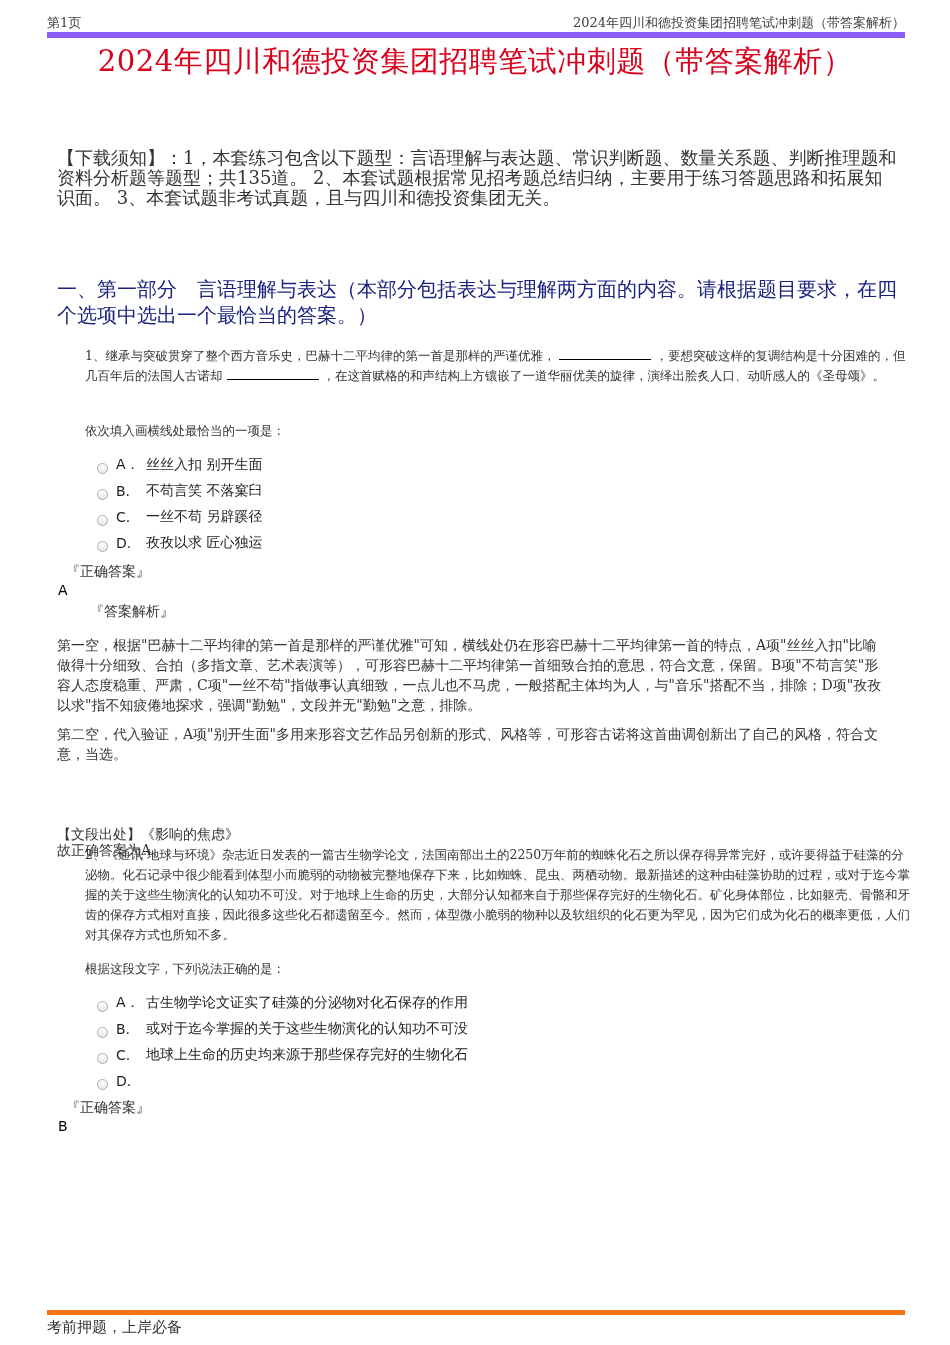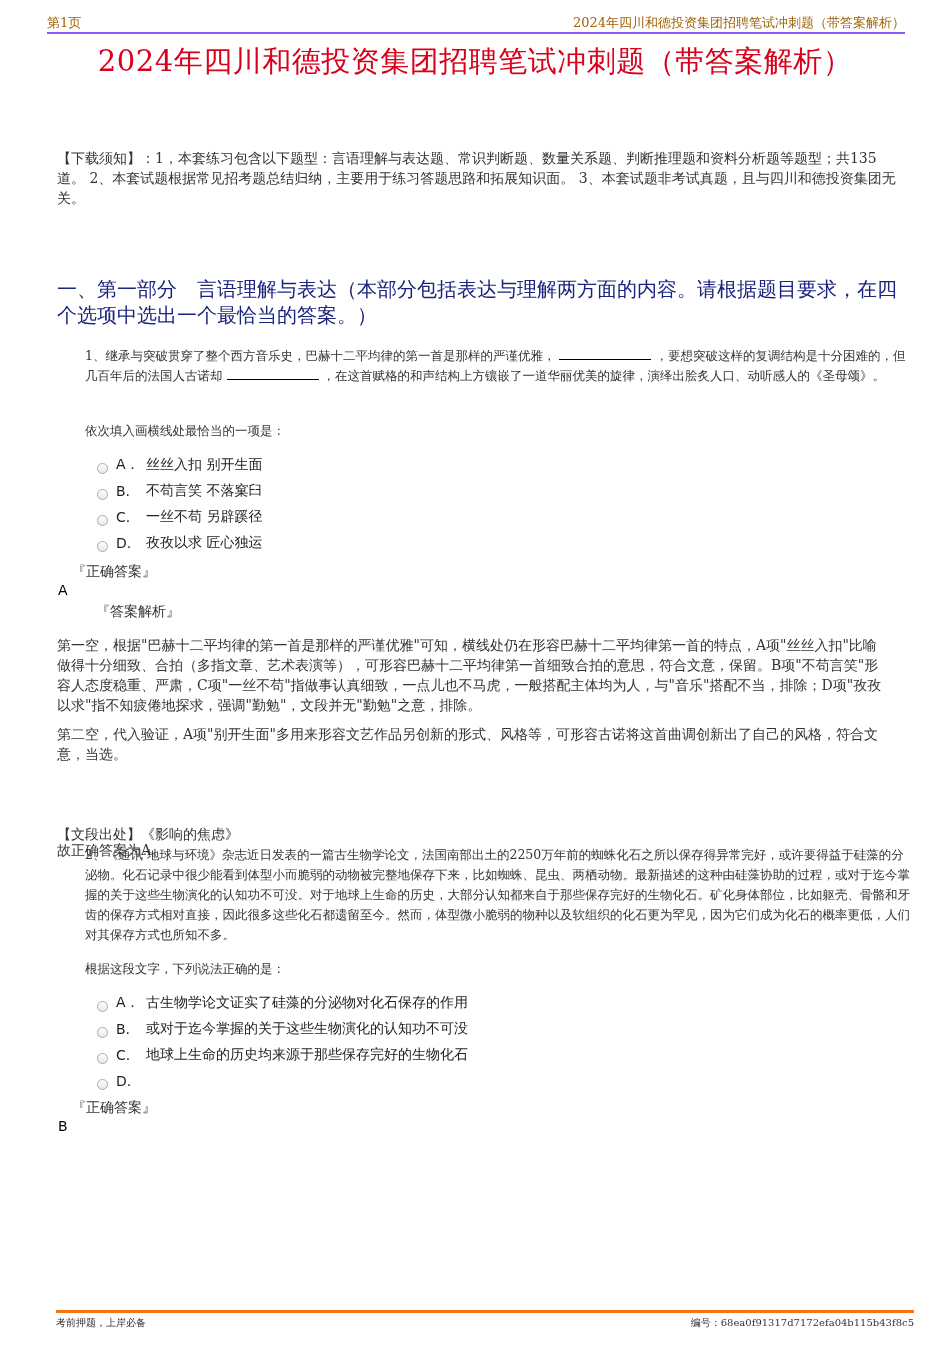"第1页" .page-header { border-bottom: 2px solid #8b5cf6 -> 6px solid #8b5cf6; color: #a16207 -> #404040 }
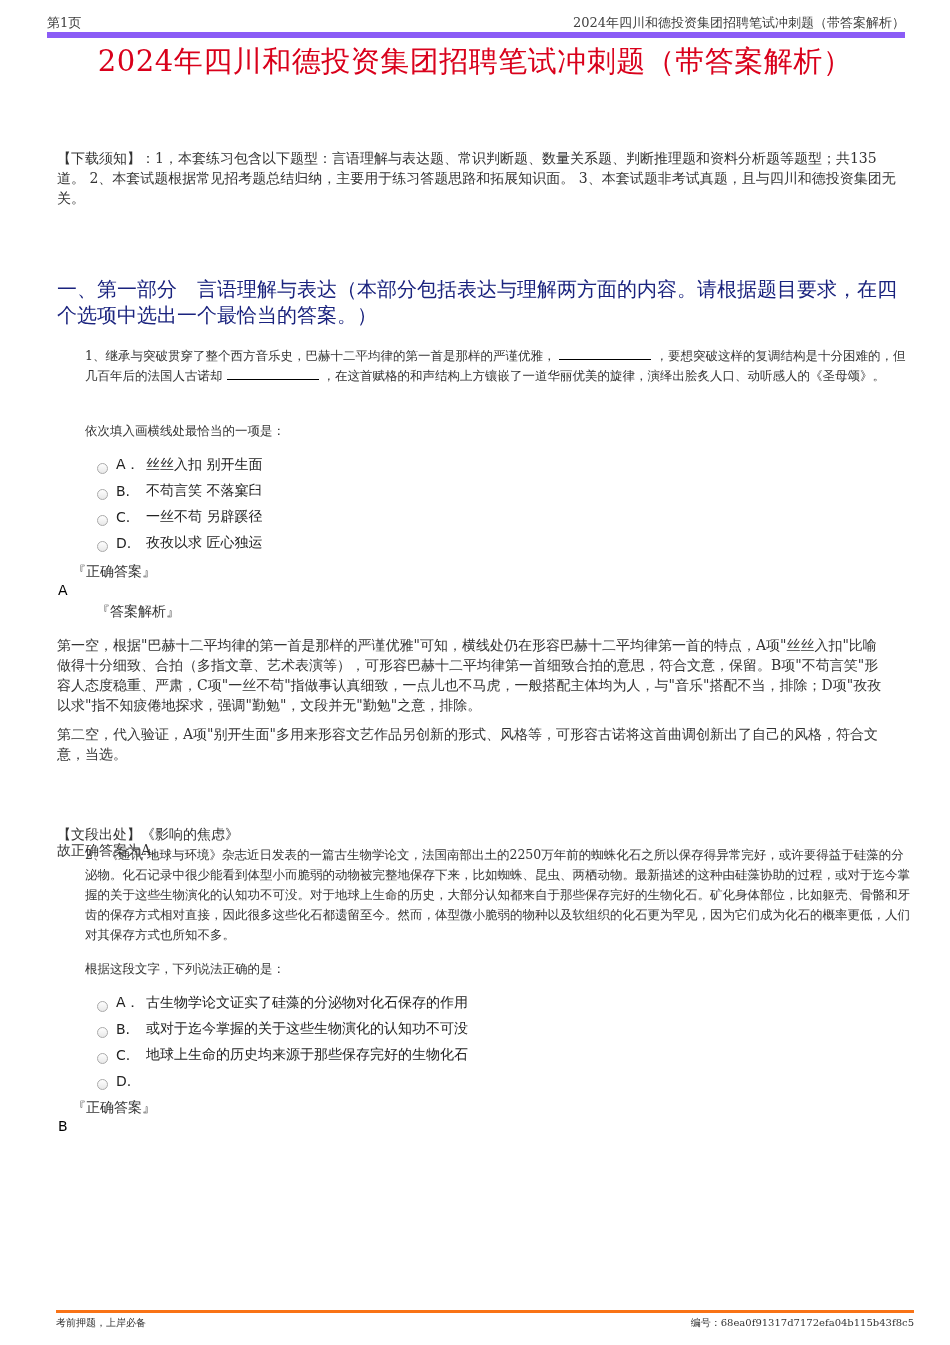"【下载须知】：1，本套练习包含以下题型：言语理解与表达题、常识判断题、数量关系题" .notice { font-size: 14px -> 18px }
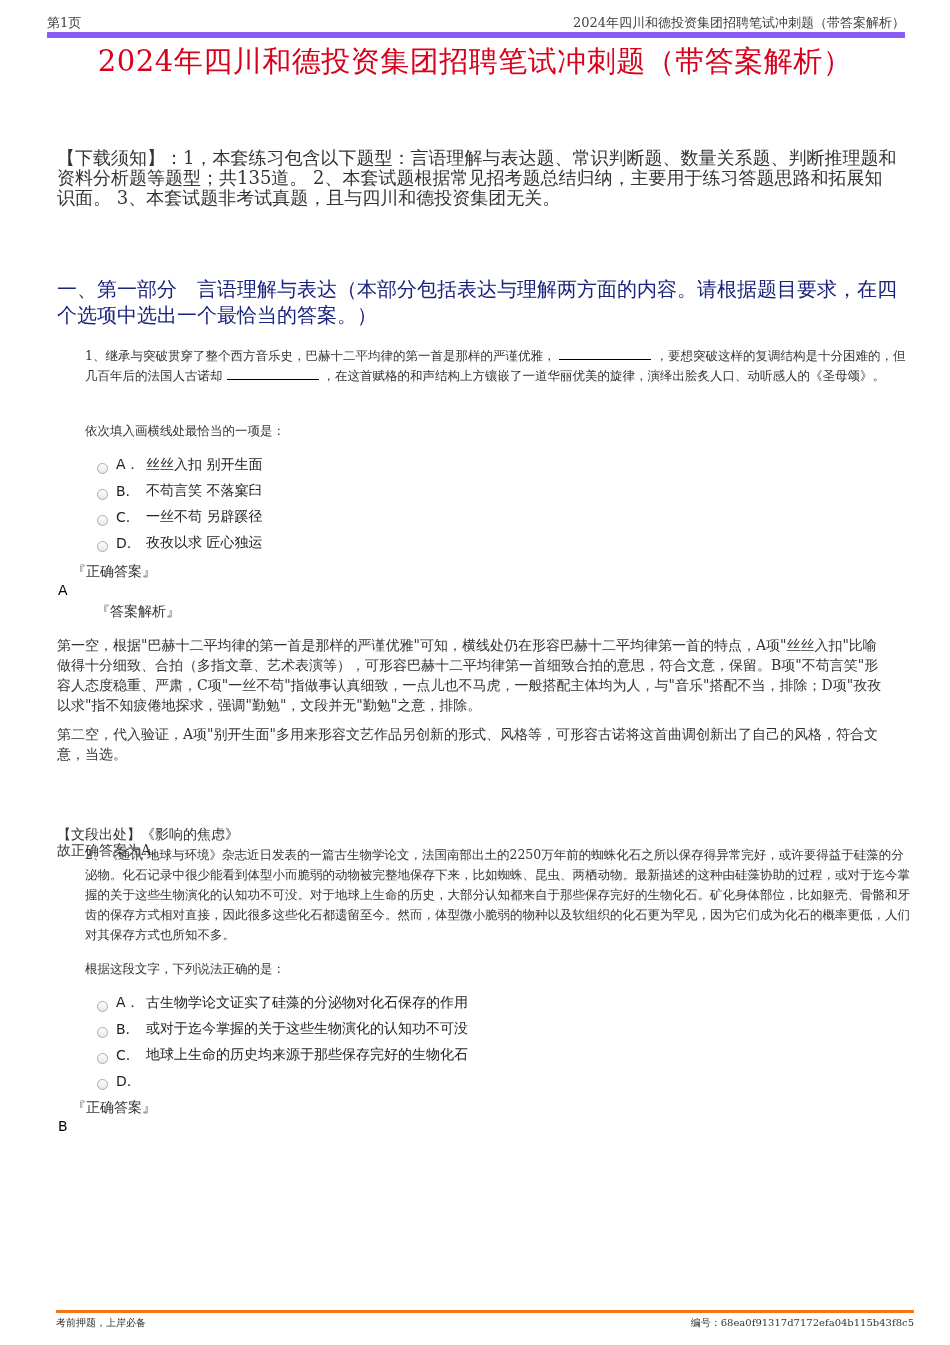"『正确答案』" .label-tag { left: 72px -> 66px }
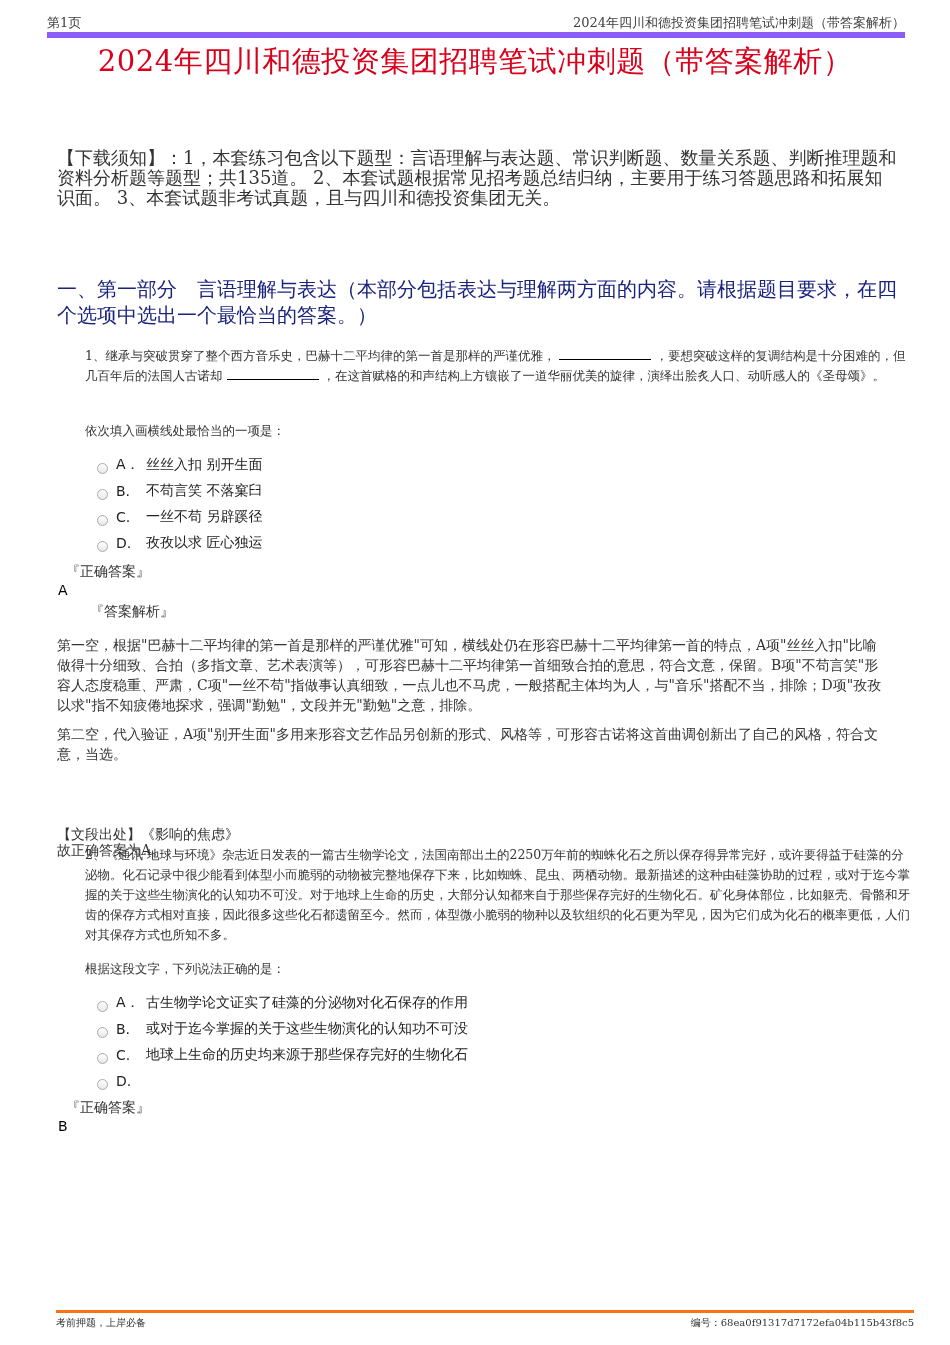"考前押题，上岸必备" .page-footer { border-top: 3px solid #f97316 -> 5px solid #f97316; font-size: 10px -> 15px; margin-left: 9px -> none }
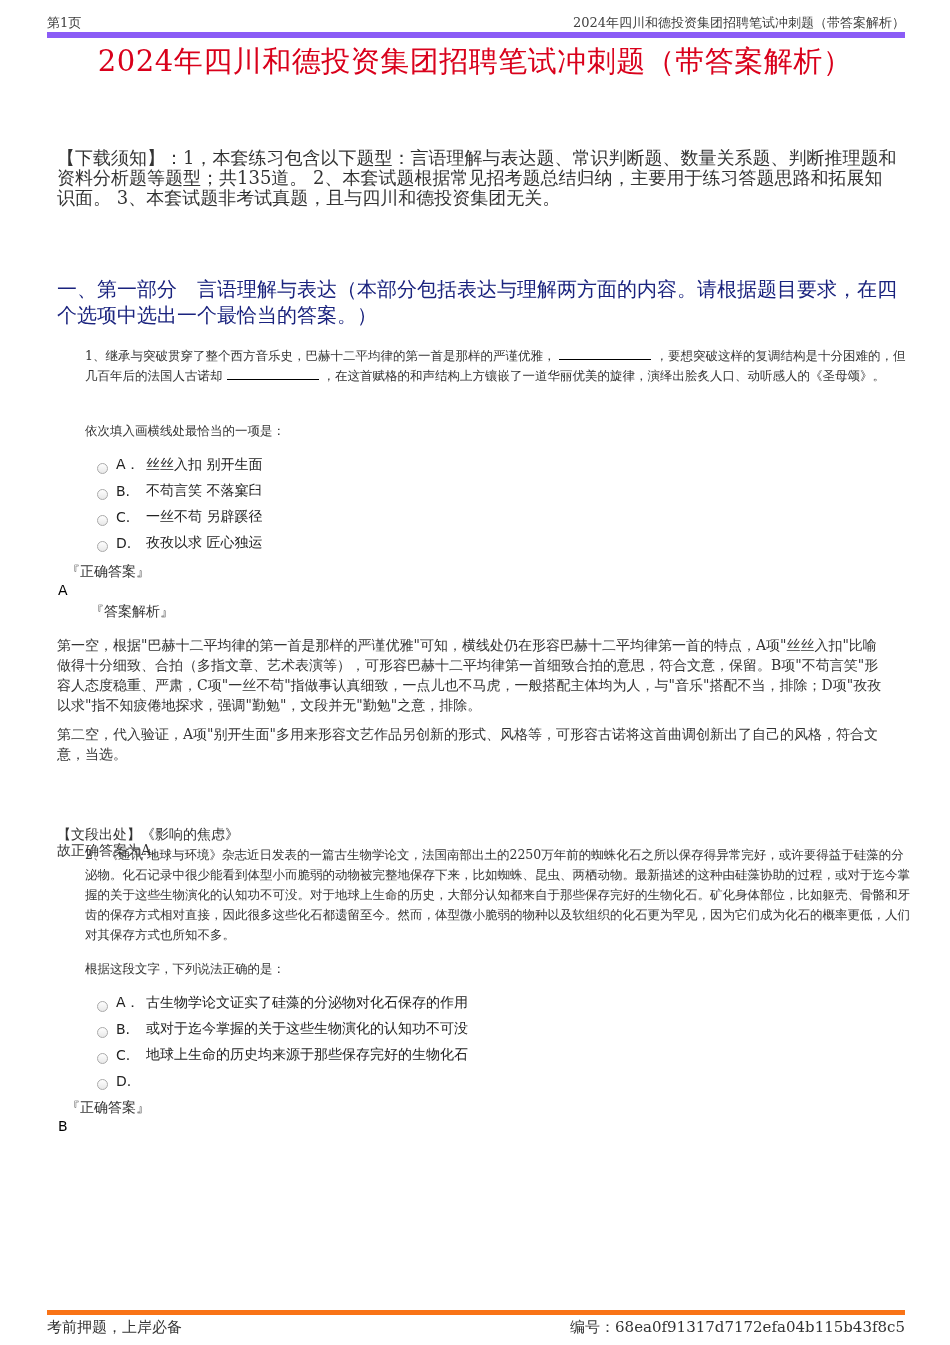"编号：68ea0f91317d7172efa04b115b43f8c5" span.right { html: <span>编号：68ea0f91317d7172efa04b115b43f8c5</span> -> none }
